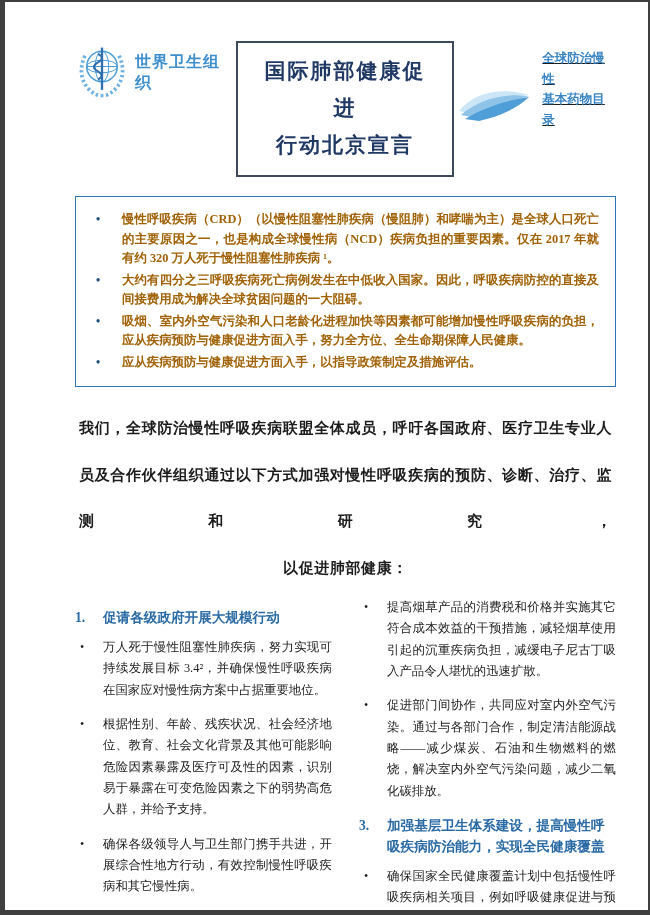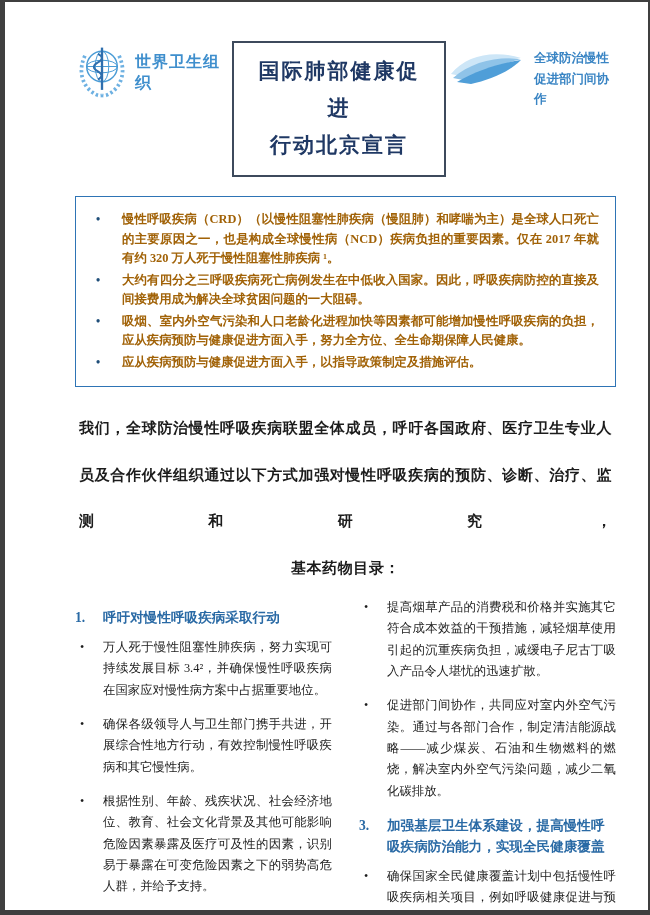"全球防治慢性" .gard-group { align-items: flex-start -> flex-end; text-decoration: none -> underline }
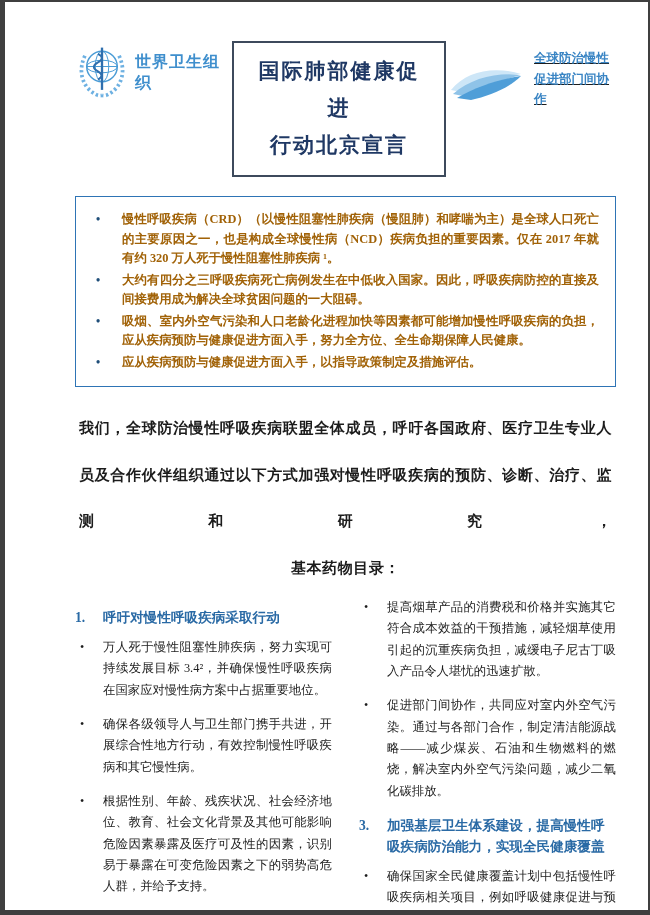"促进部门间协作" div { text: 促进部门间协作 -> 基本药物目录 }
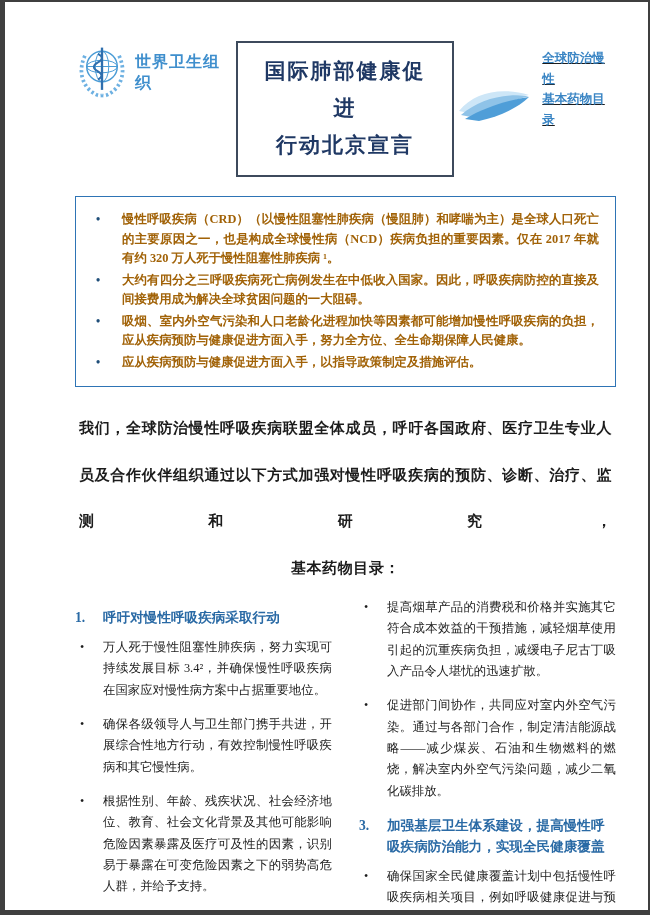"基本药物目录：" div.decl-closing { text: 基本药物目录 -> 以促进肺部健康 }
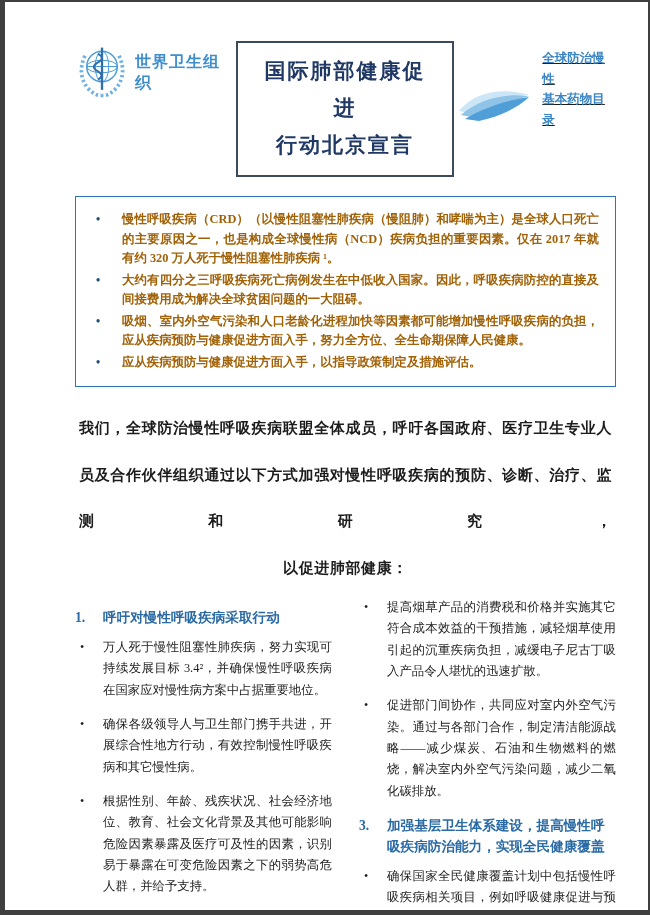"呼吁对慢性呼吸疾病采取行动" span.sec-title { text: 呼吁对慢性呼吸疾病采取 -> 促请各级政府开展大规模 }
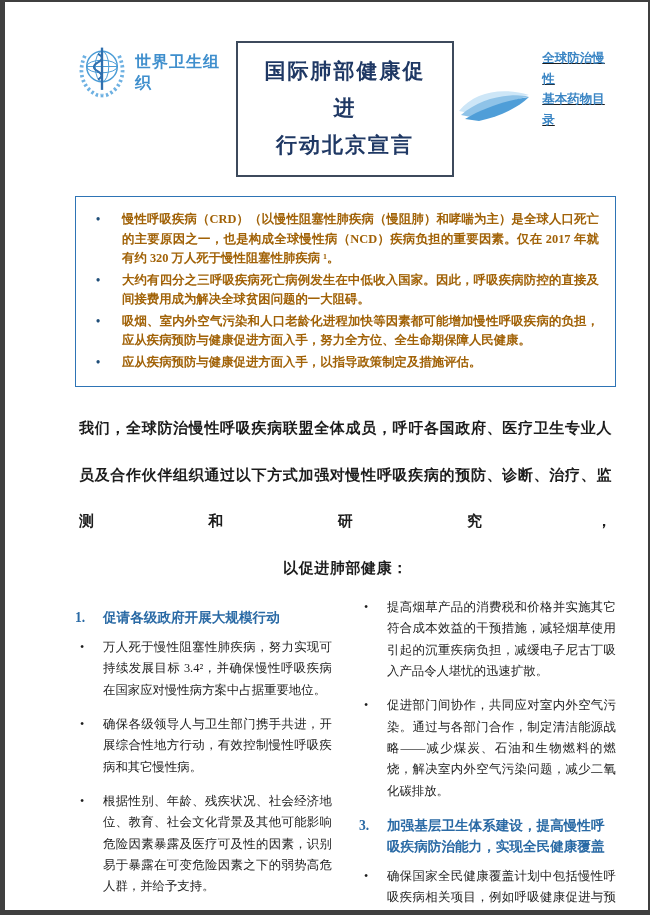"确保各级领导人与卫生部门携手共进，开展综合性地方行动，有效控制慢性呼吸疾病和其它" div.b-li { order: before "根据性别、年龄、残疾状况、社会经济地位、教育、社会文化背景及其他可能影响危险因素" -> after "根据性别、年龄、残疾状况、社会经济地位、教育、社会文化背景及其他可能影响危险因素" }
